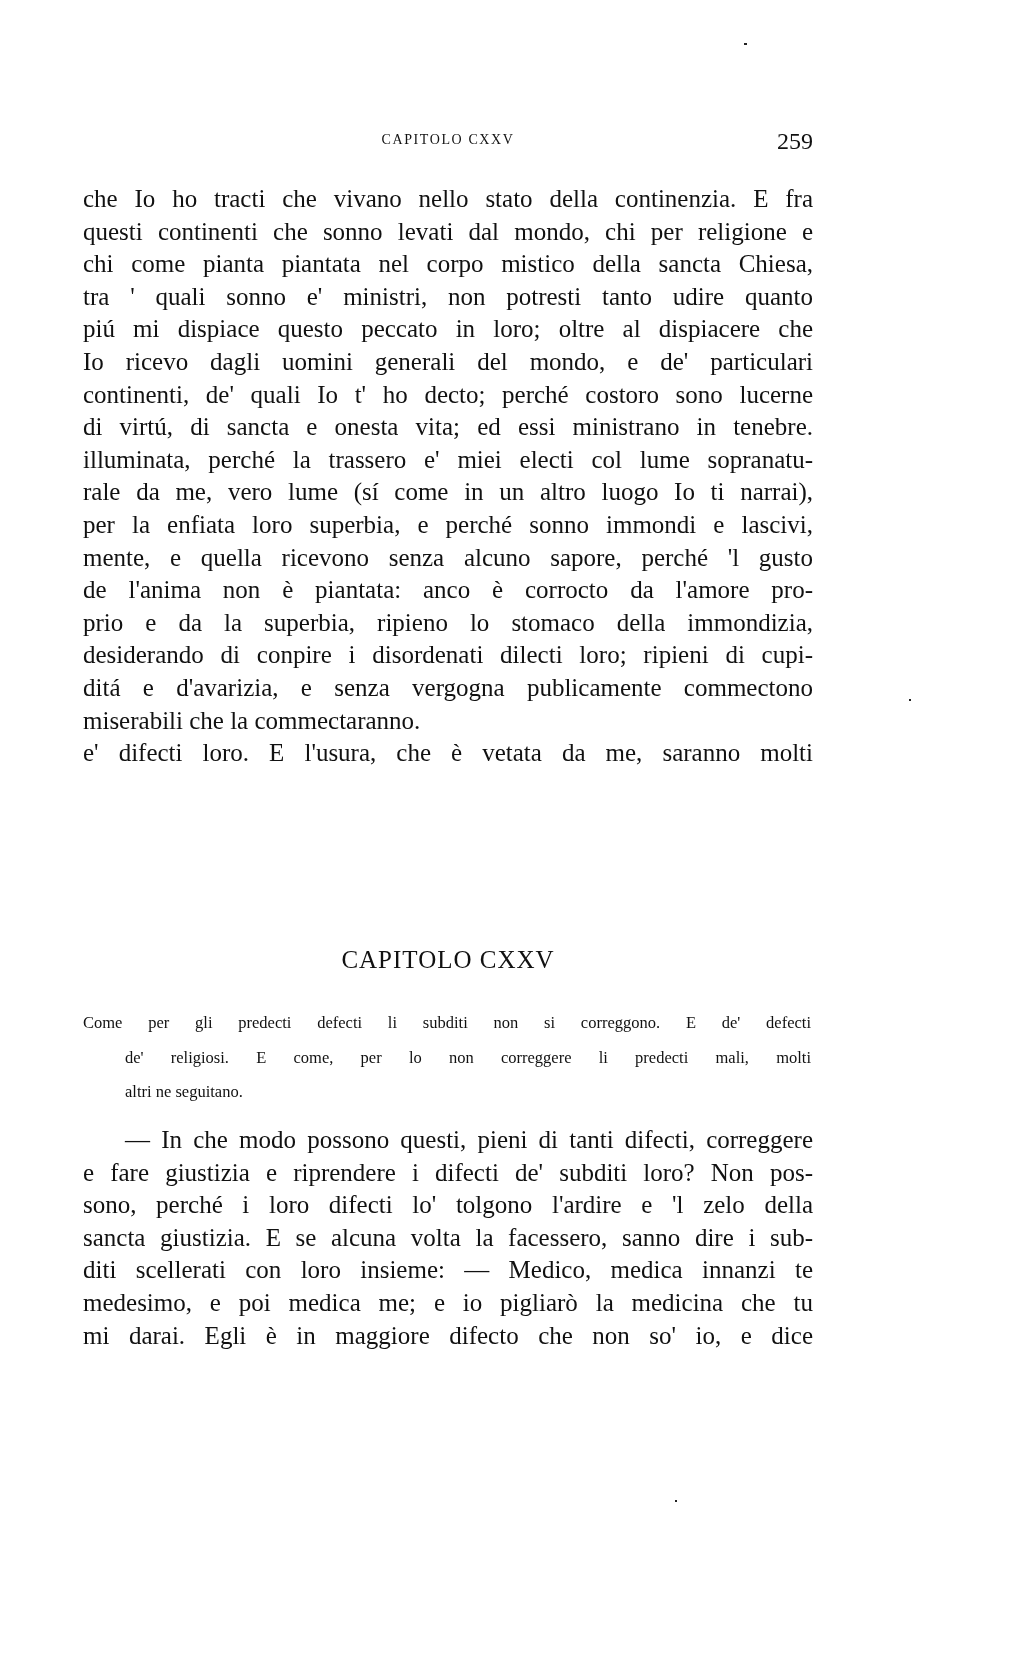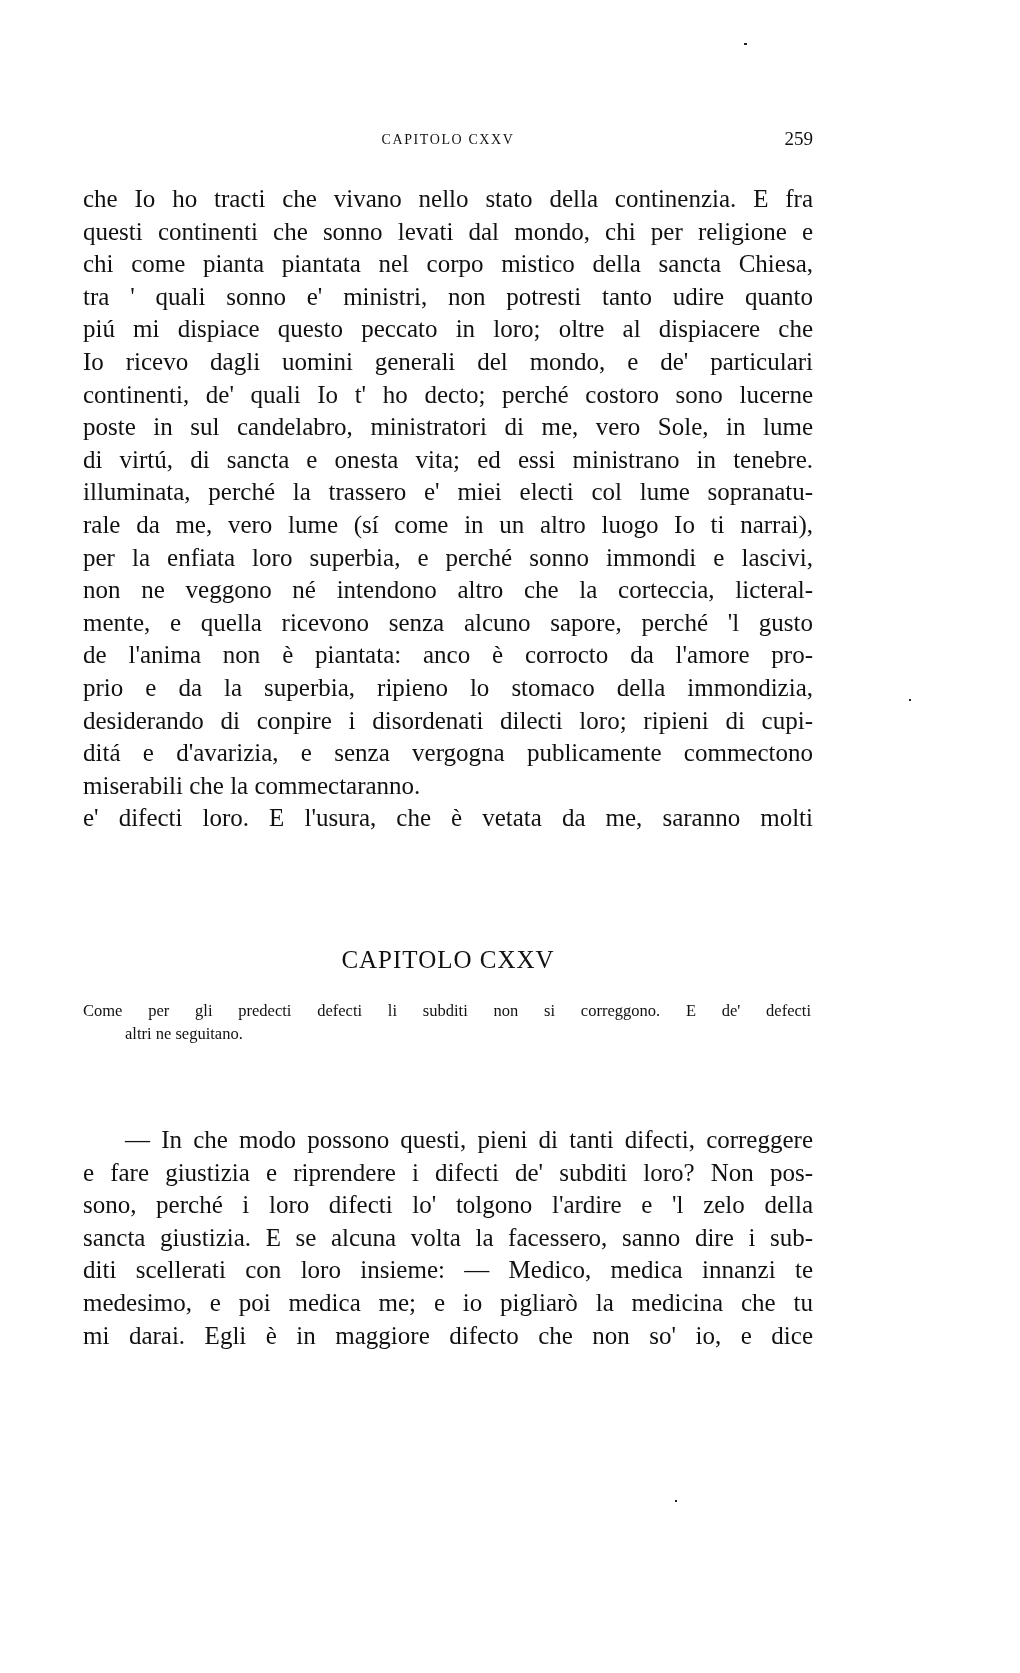"259" .page-number { font-size: 19px -> 24px }
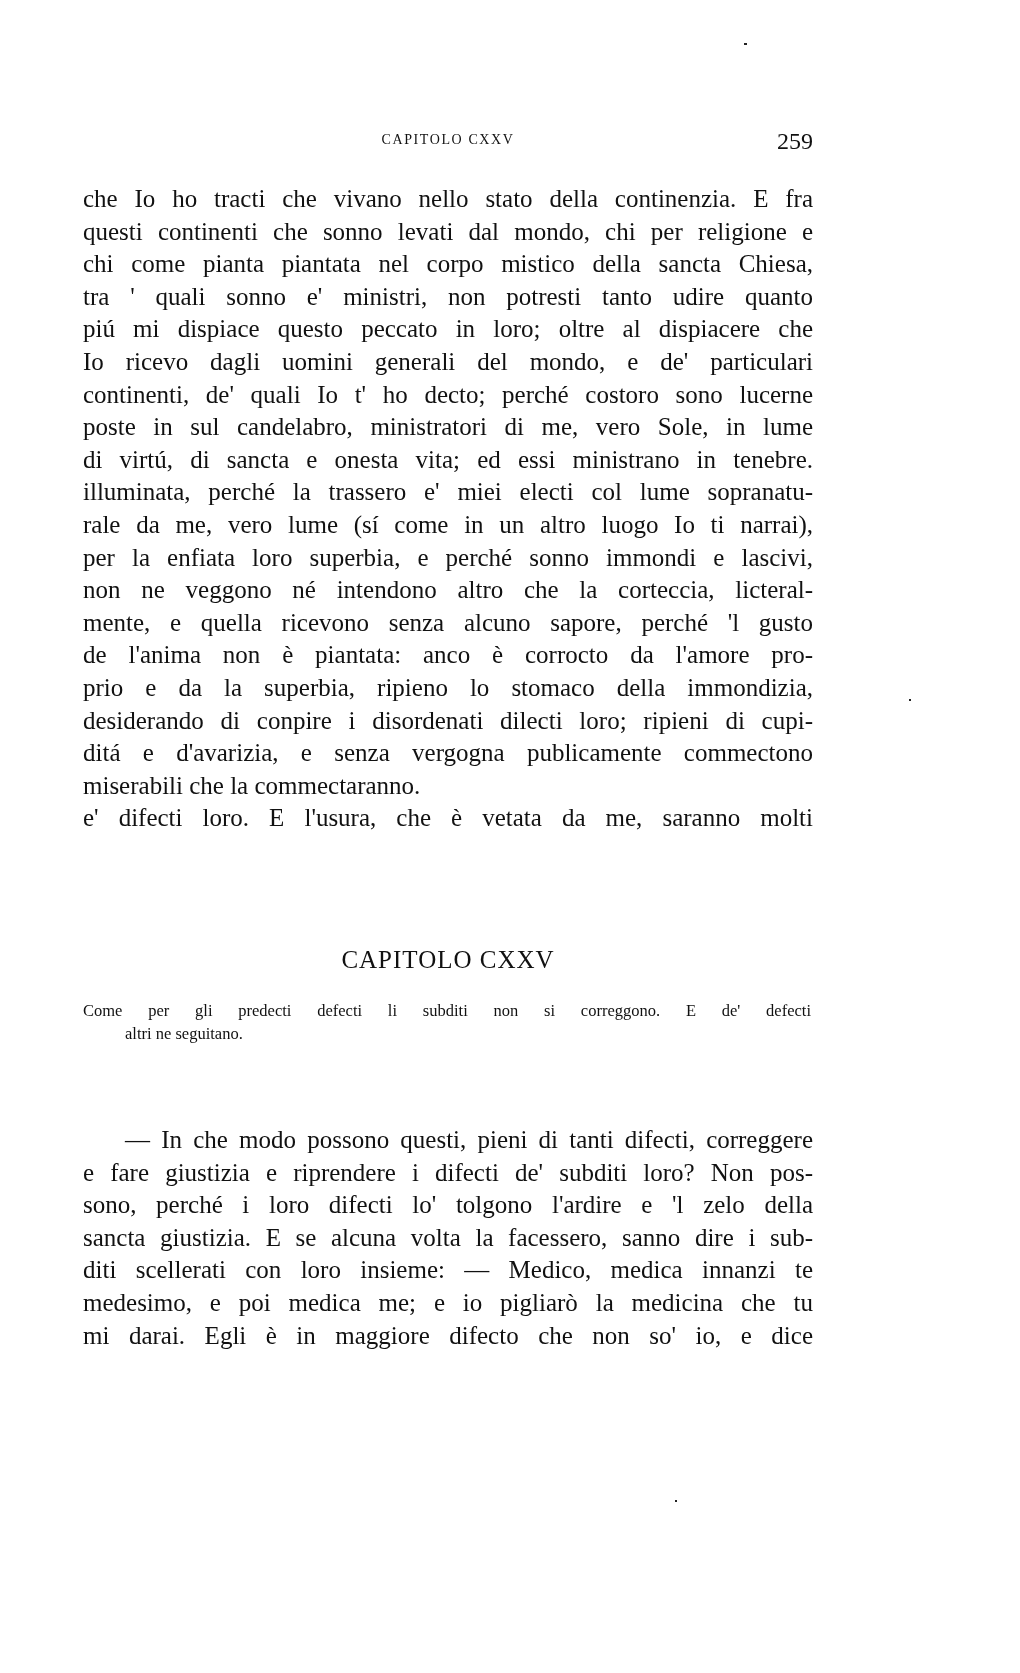"poste in sul candelabro, ministratori" span.line { html: <span>poste in sul candelabro, ministratori di me, vero Sole, in lume</span> -> none }
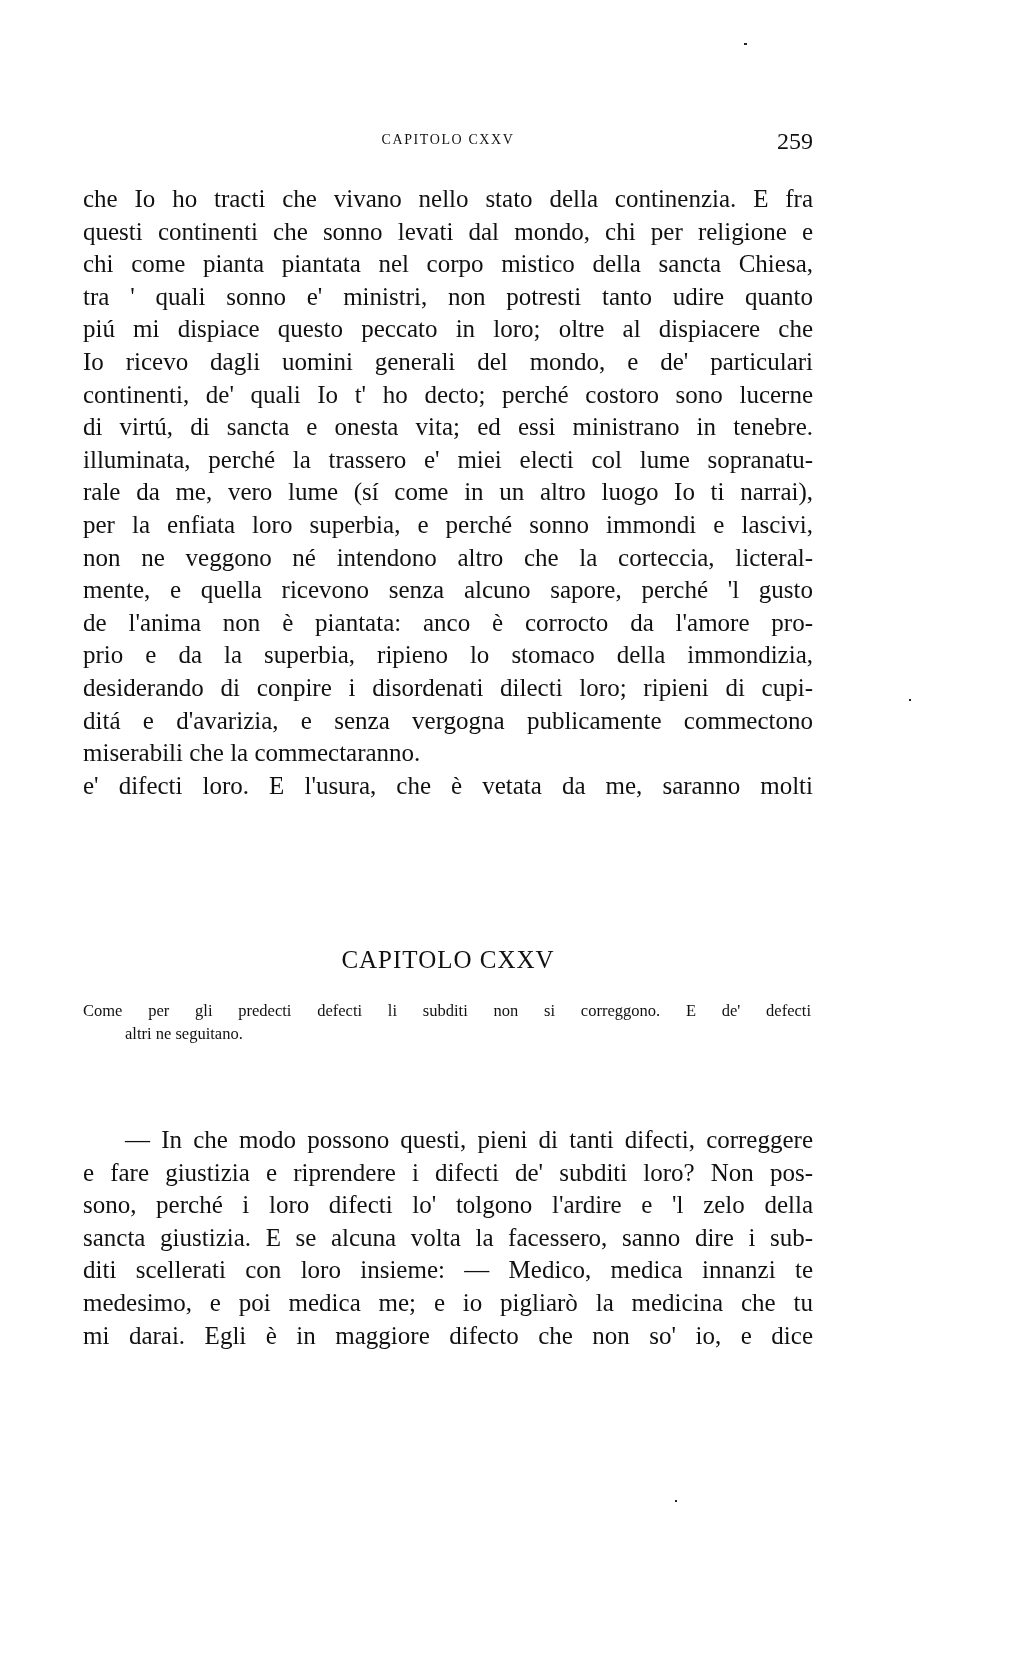"non ne veggono né intendono" span.line { html: <span>non ne veggono né intendono altro che la corteccia, licteral-</span> -> none }
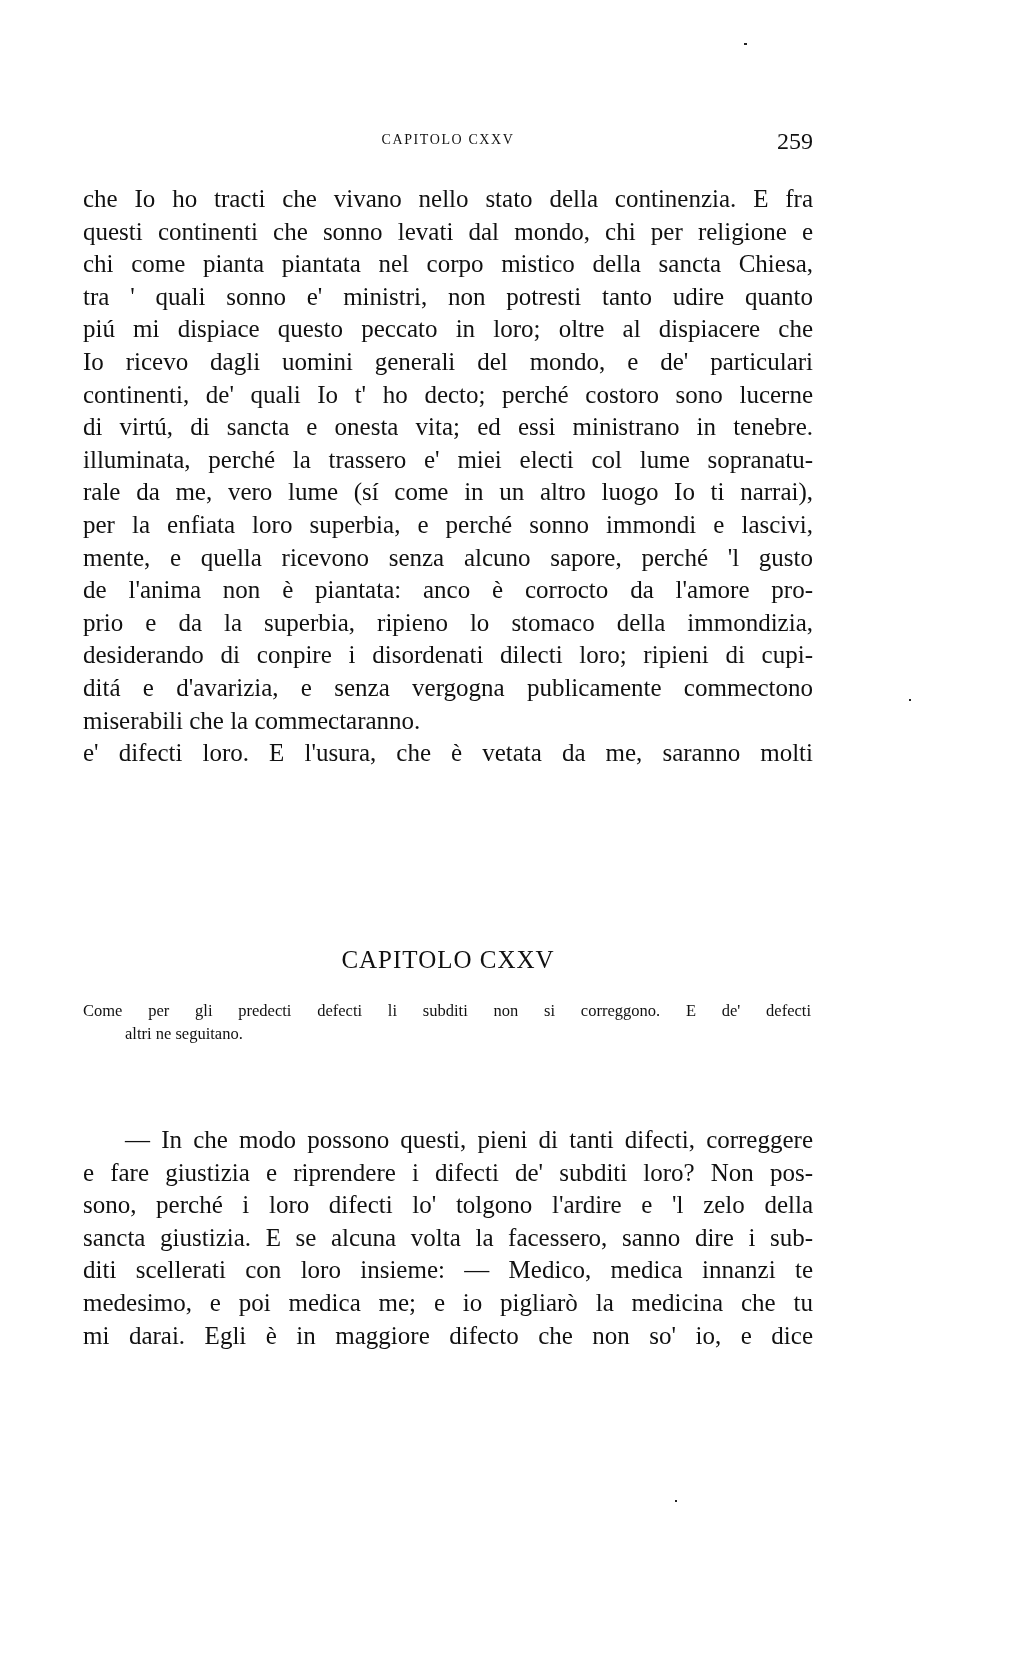"Come per gli predecti defecti" .summary .line { margin-top: none -> 12px }
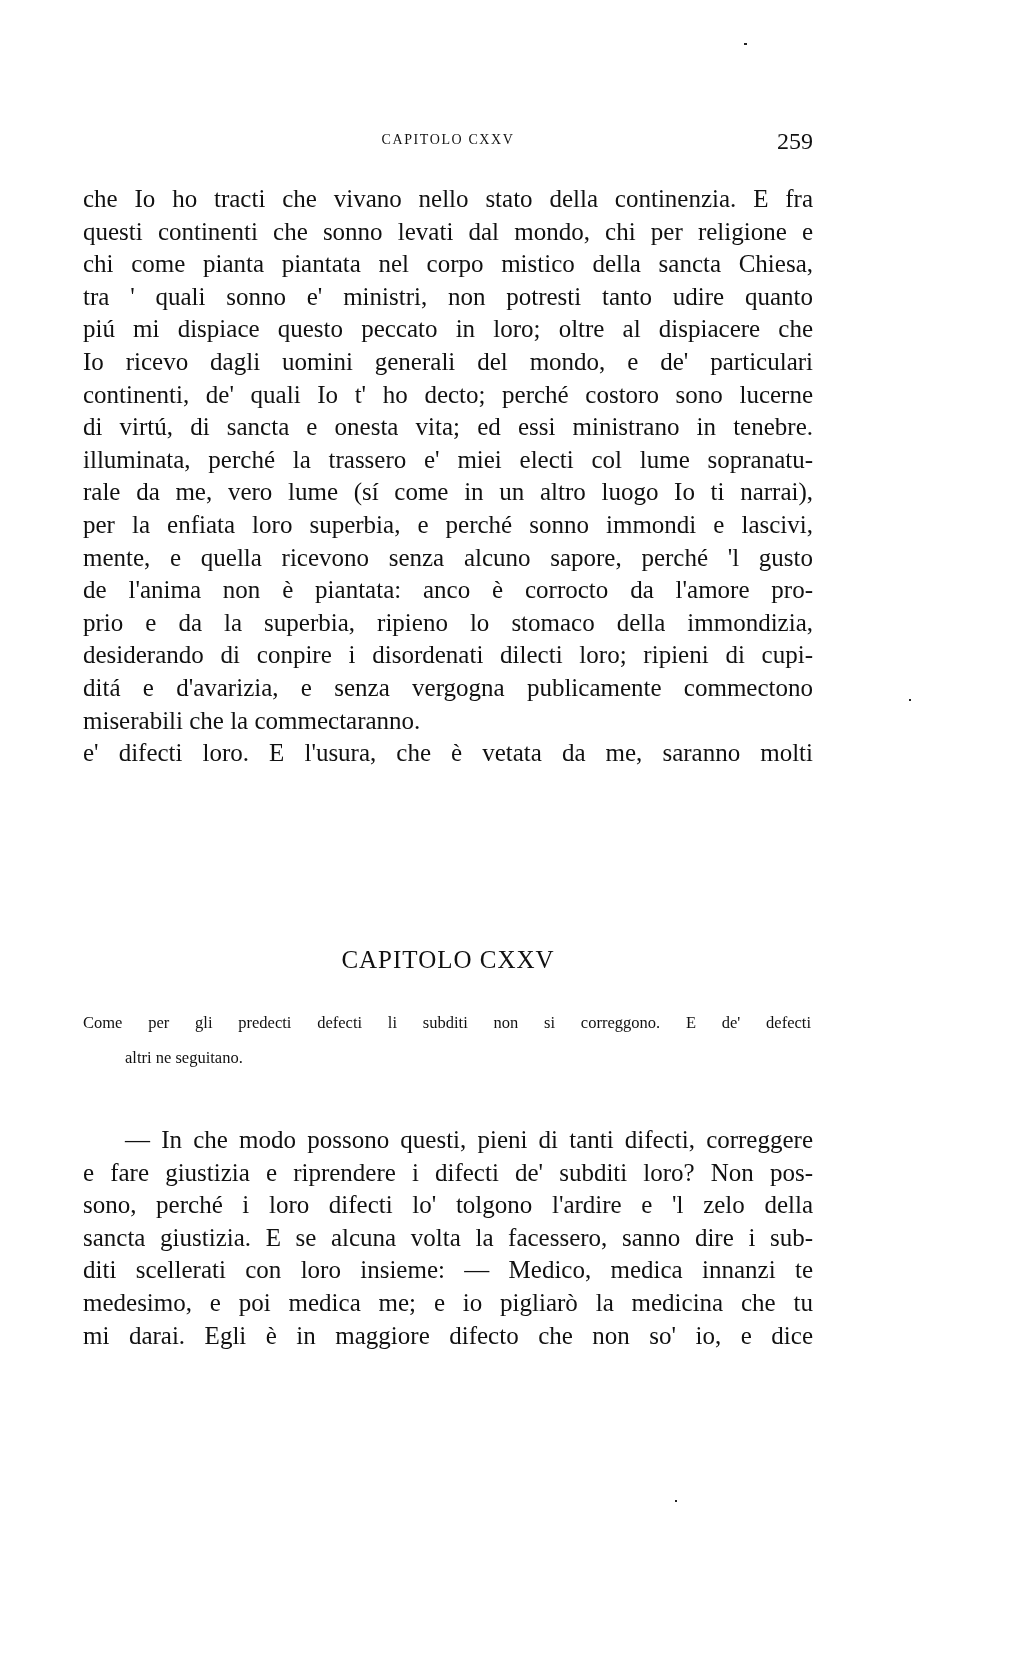"de' religiosi. E come, per" span.line { html: none -> <span>de' religiosi. E come, per lo non correggere li predecti mali, molti</span> }
